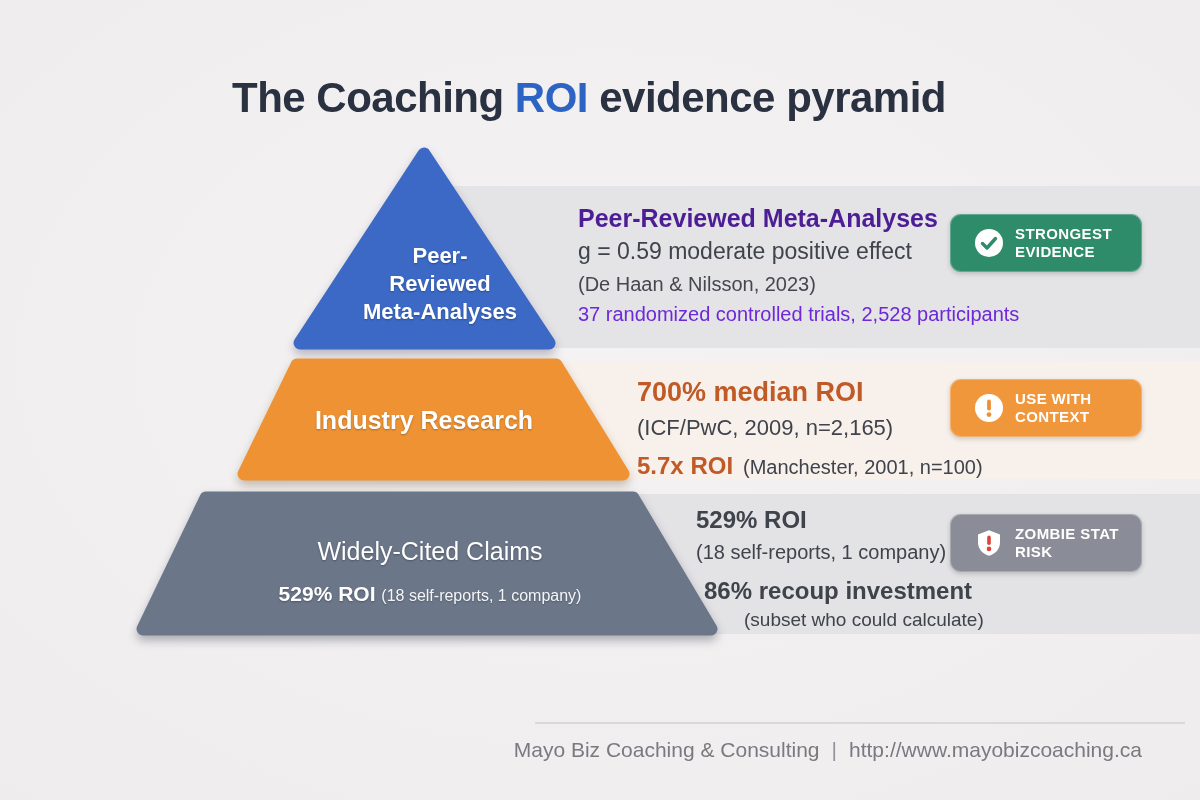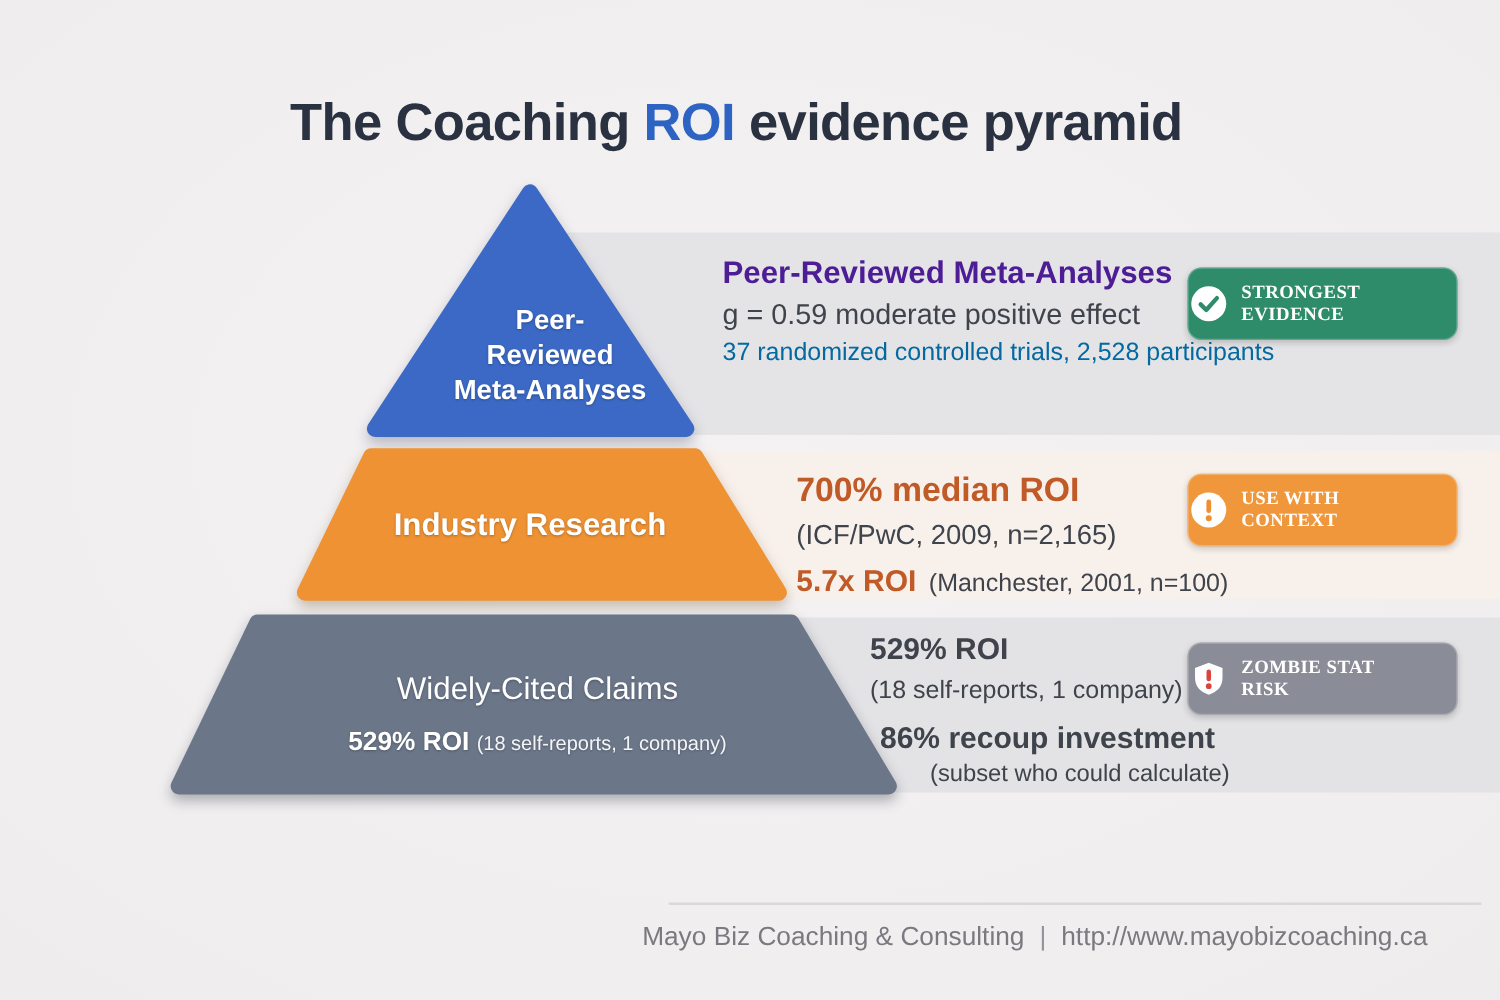"STRONGEST" .badge { font-family: Liberation Serif, serif -> none; padding: 0 0 0 2px -> 0 0 0 24px; width: 216px -> 192px }
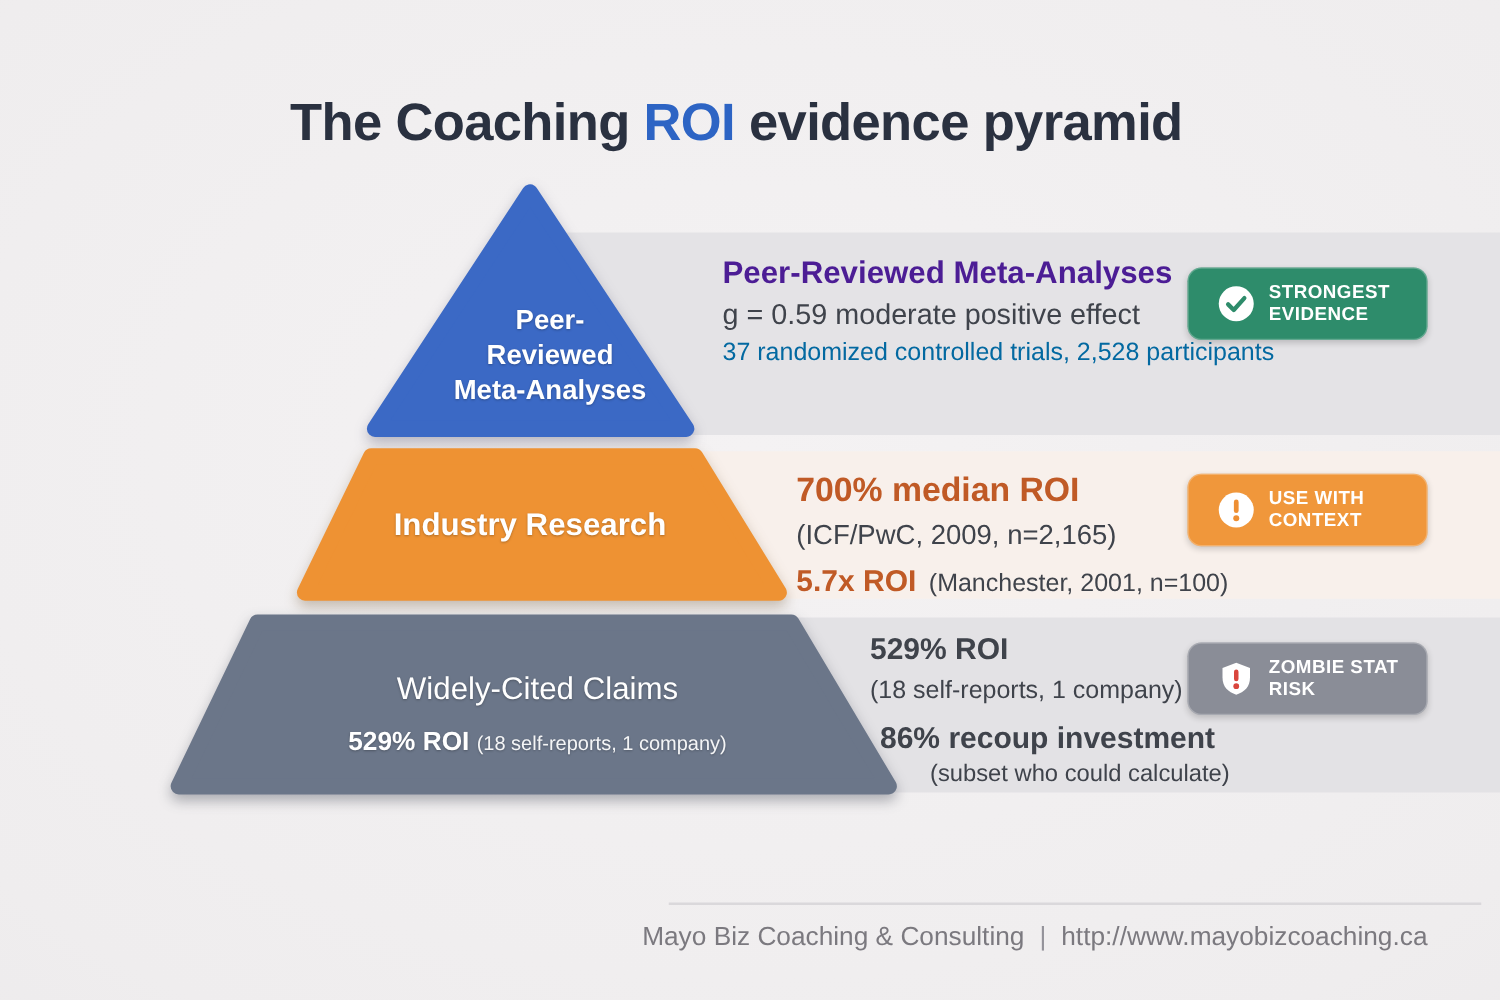"(De Haan & Nilsson, 2023)" div.l2 { html: none -> <div>(De Haan &amp; Nilsson, 2023)</div> }
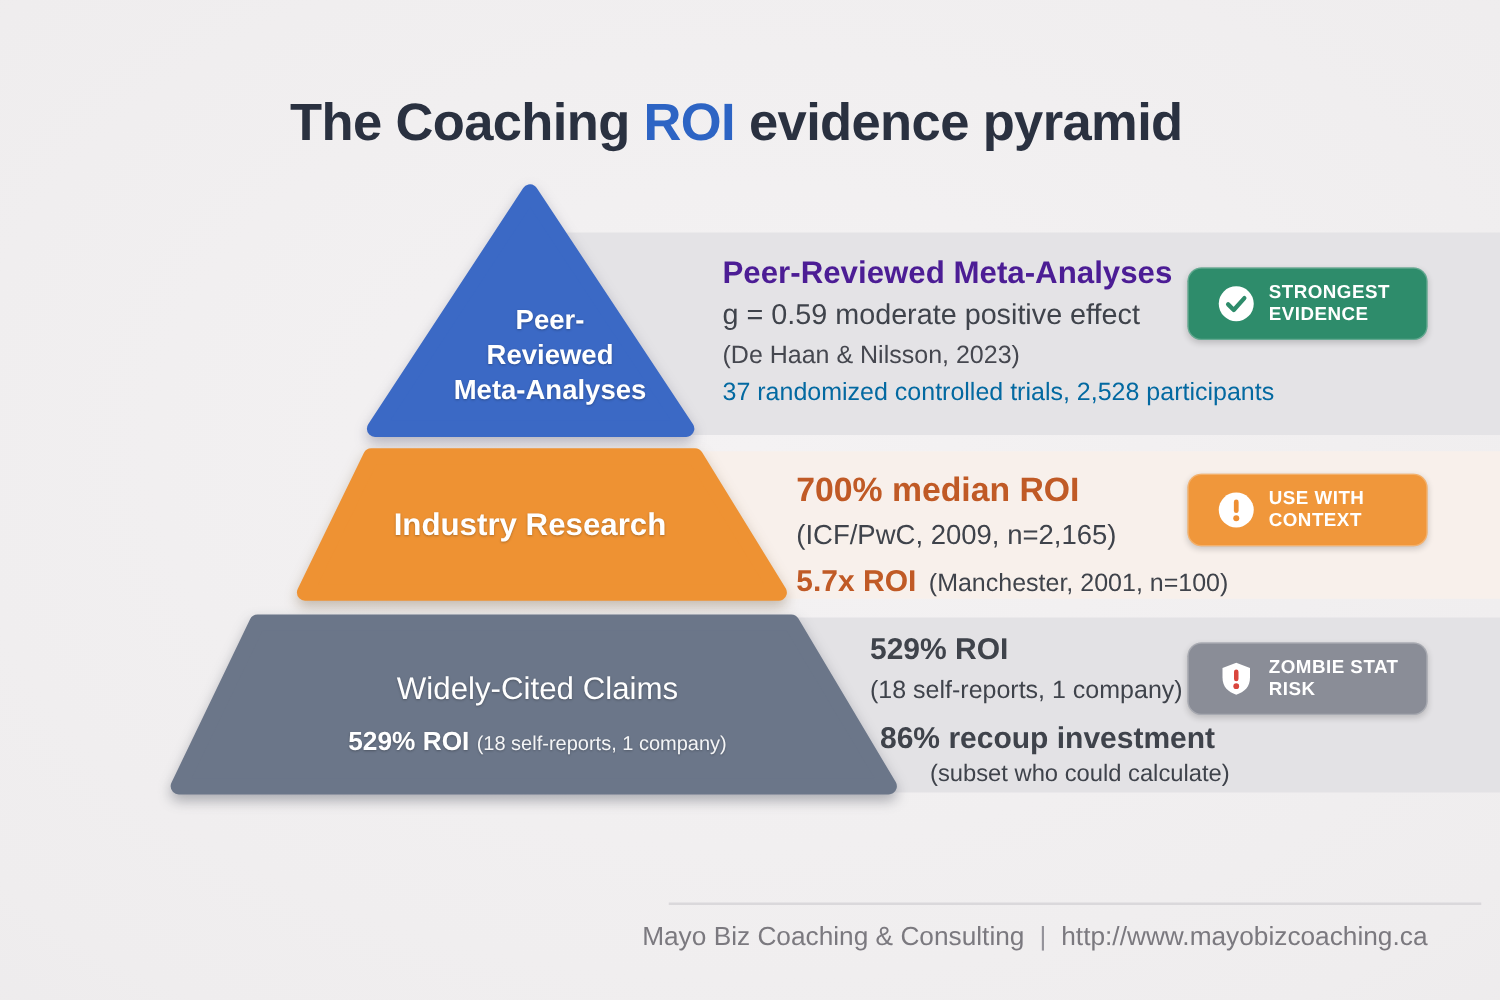"37 randomized controlled trials, 2,528" .ann1 .l3 { color: #0369a1 -> #6d28d9 }
